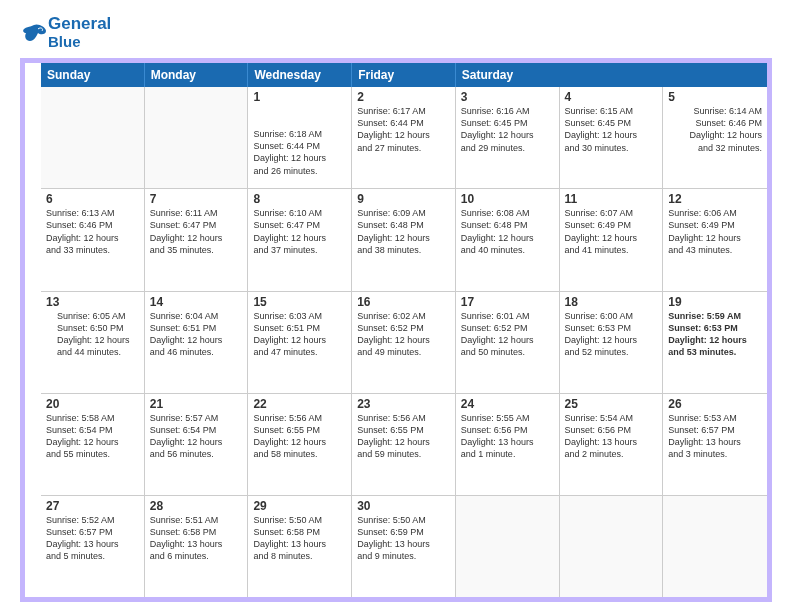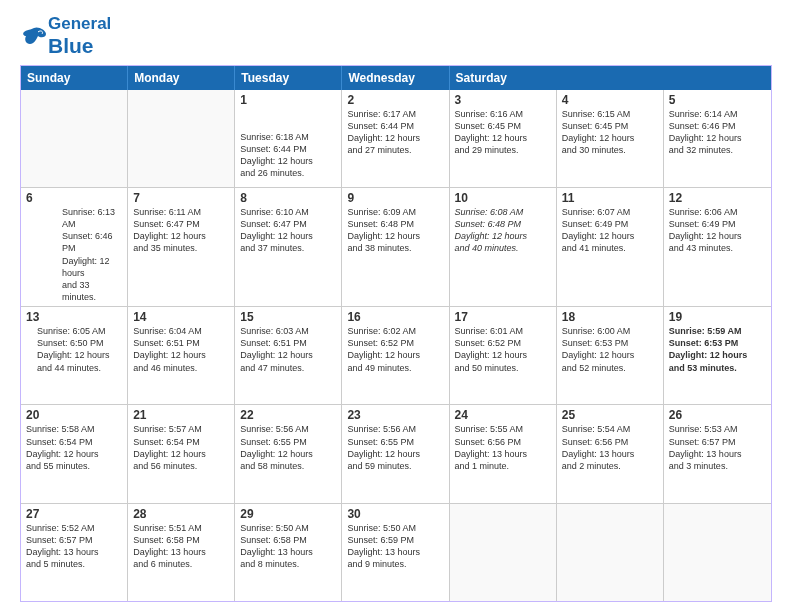"Blue" div { font-size: 21px -> 15px }
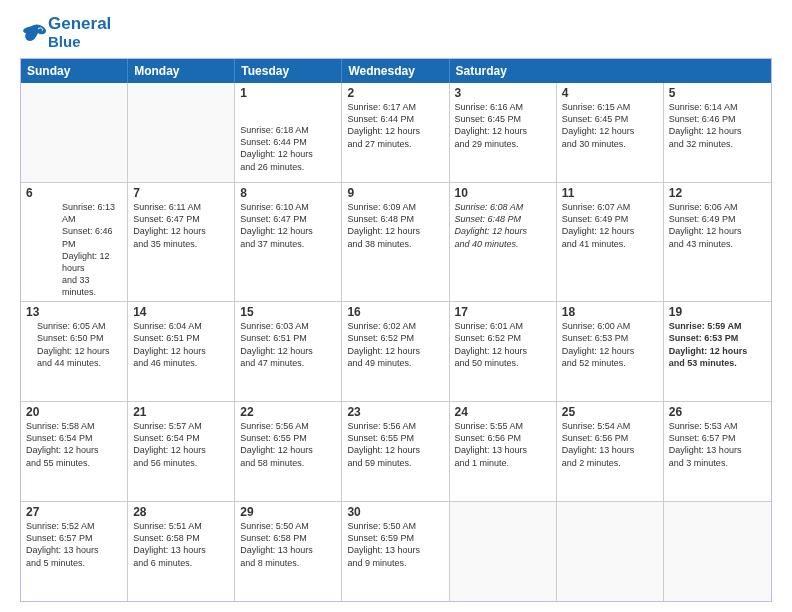"Sunday" .calendar { border: 1px solid #c4b5fd -> 5px solid #c4b5fd; padding-left: none -> 16px }
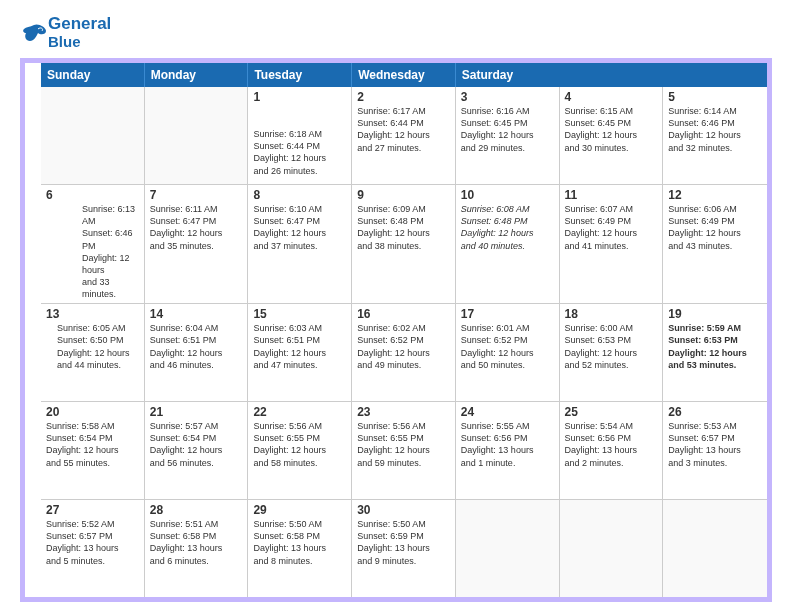"Tuesday" div.cal-header-cell { html: <div>Tuesday</div> -> none }
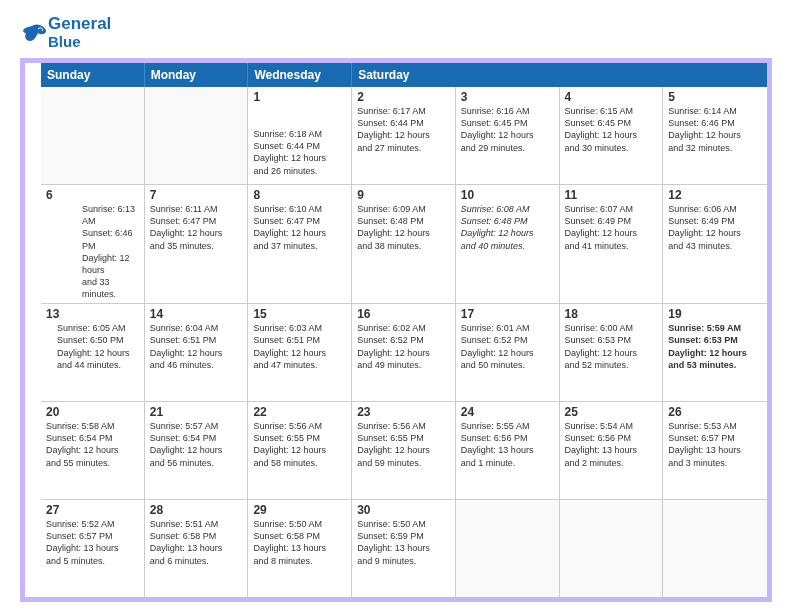"Friday" div.cal-header-cell { html: none -> <div>Friday</div> }
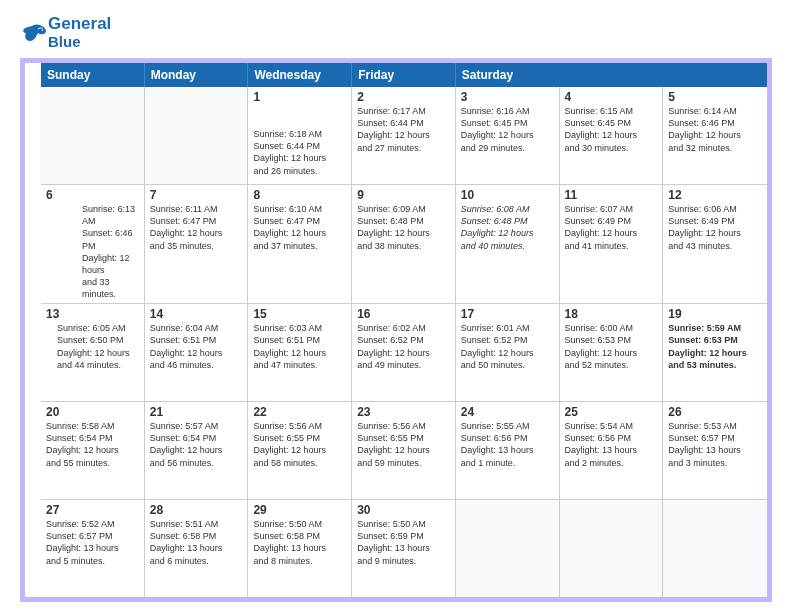"Sunrise: 6:14 AM" div.cell-text { text-align: none -> right }
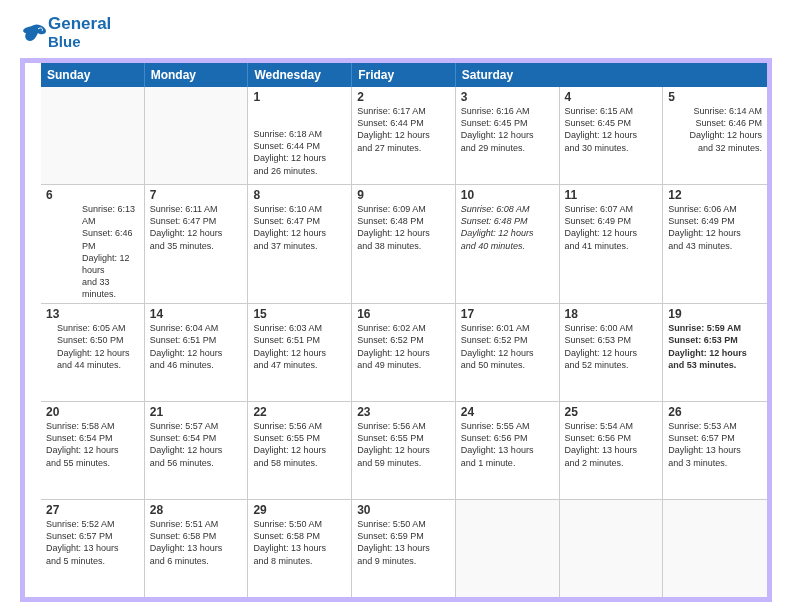"Sunrise: 6:13 AM" div.cell-text { margin-left: 36px -> none }
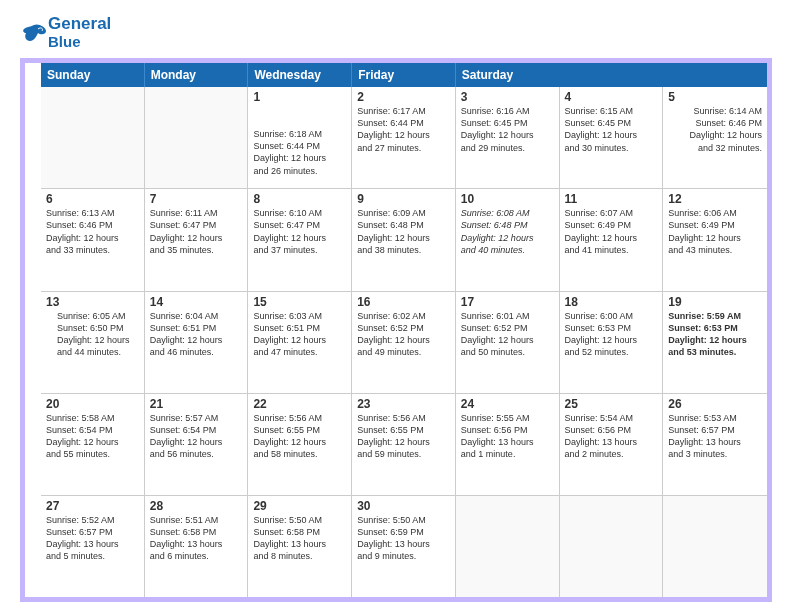"Sunrise: 6:08 AM" div.cell-text { font-style: italic -> none }
